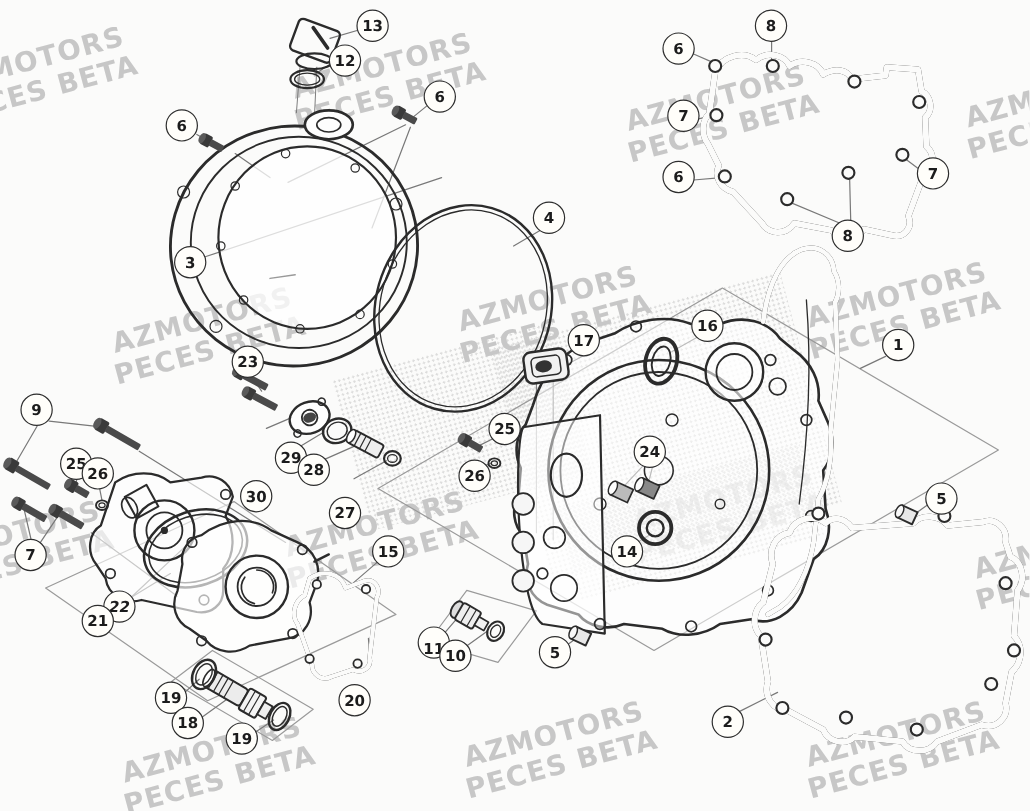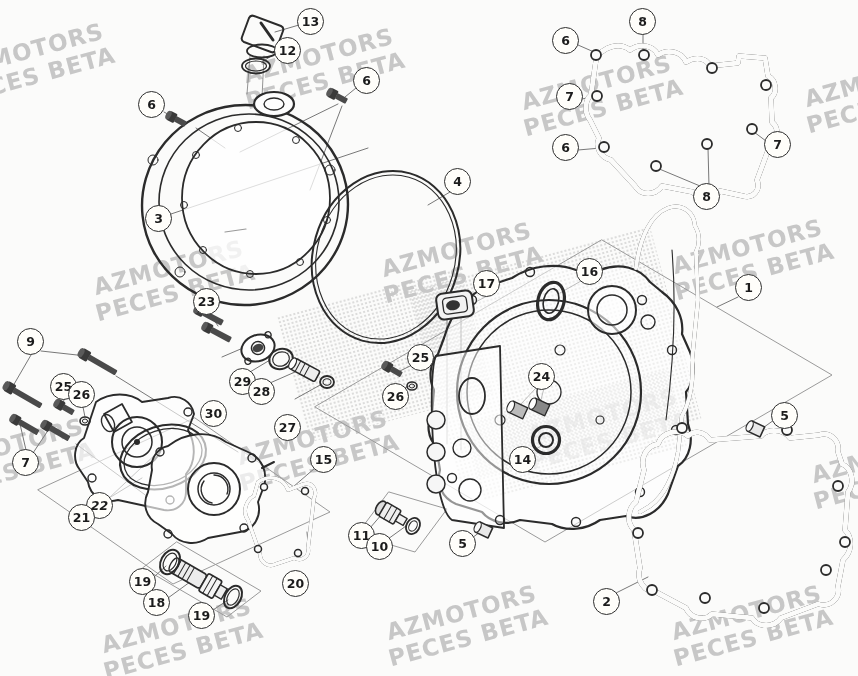"11" div.callout { align-items: none -> flex-end }
